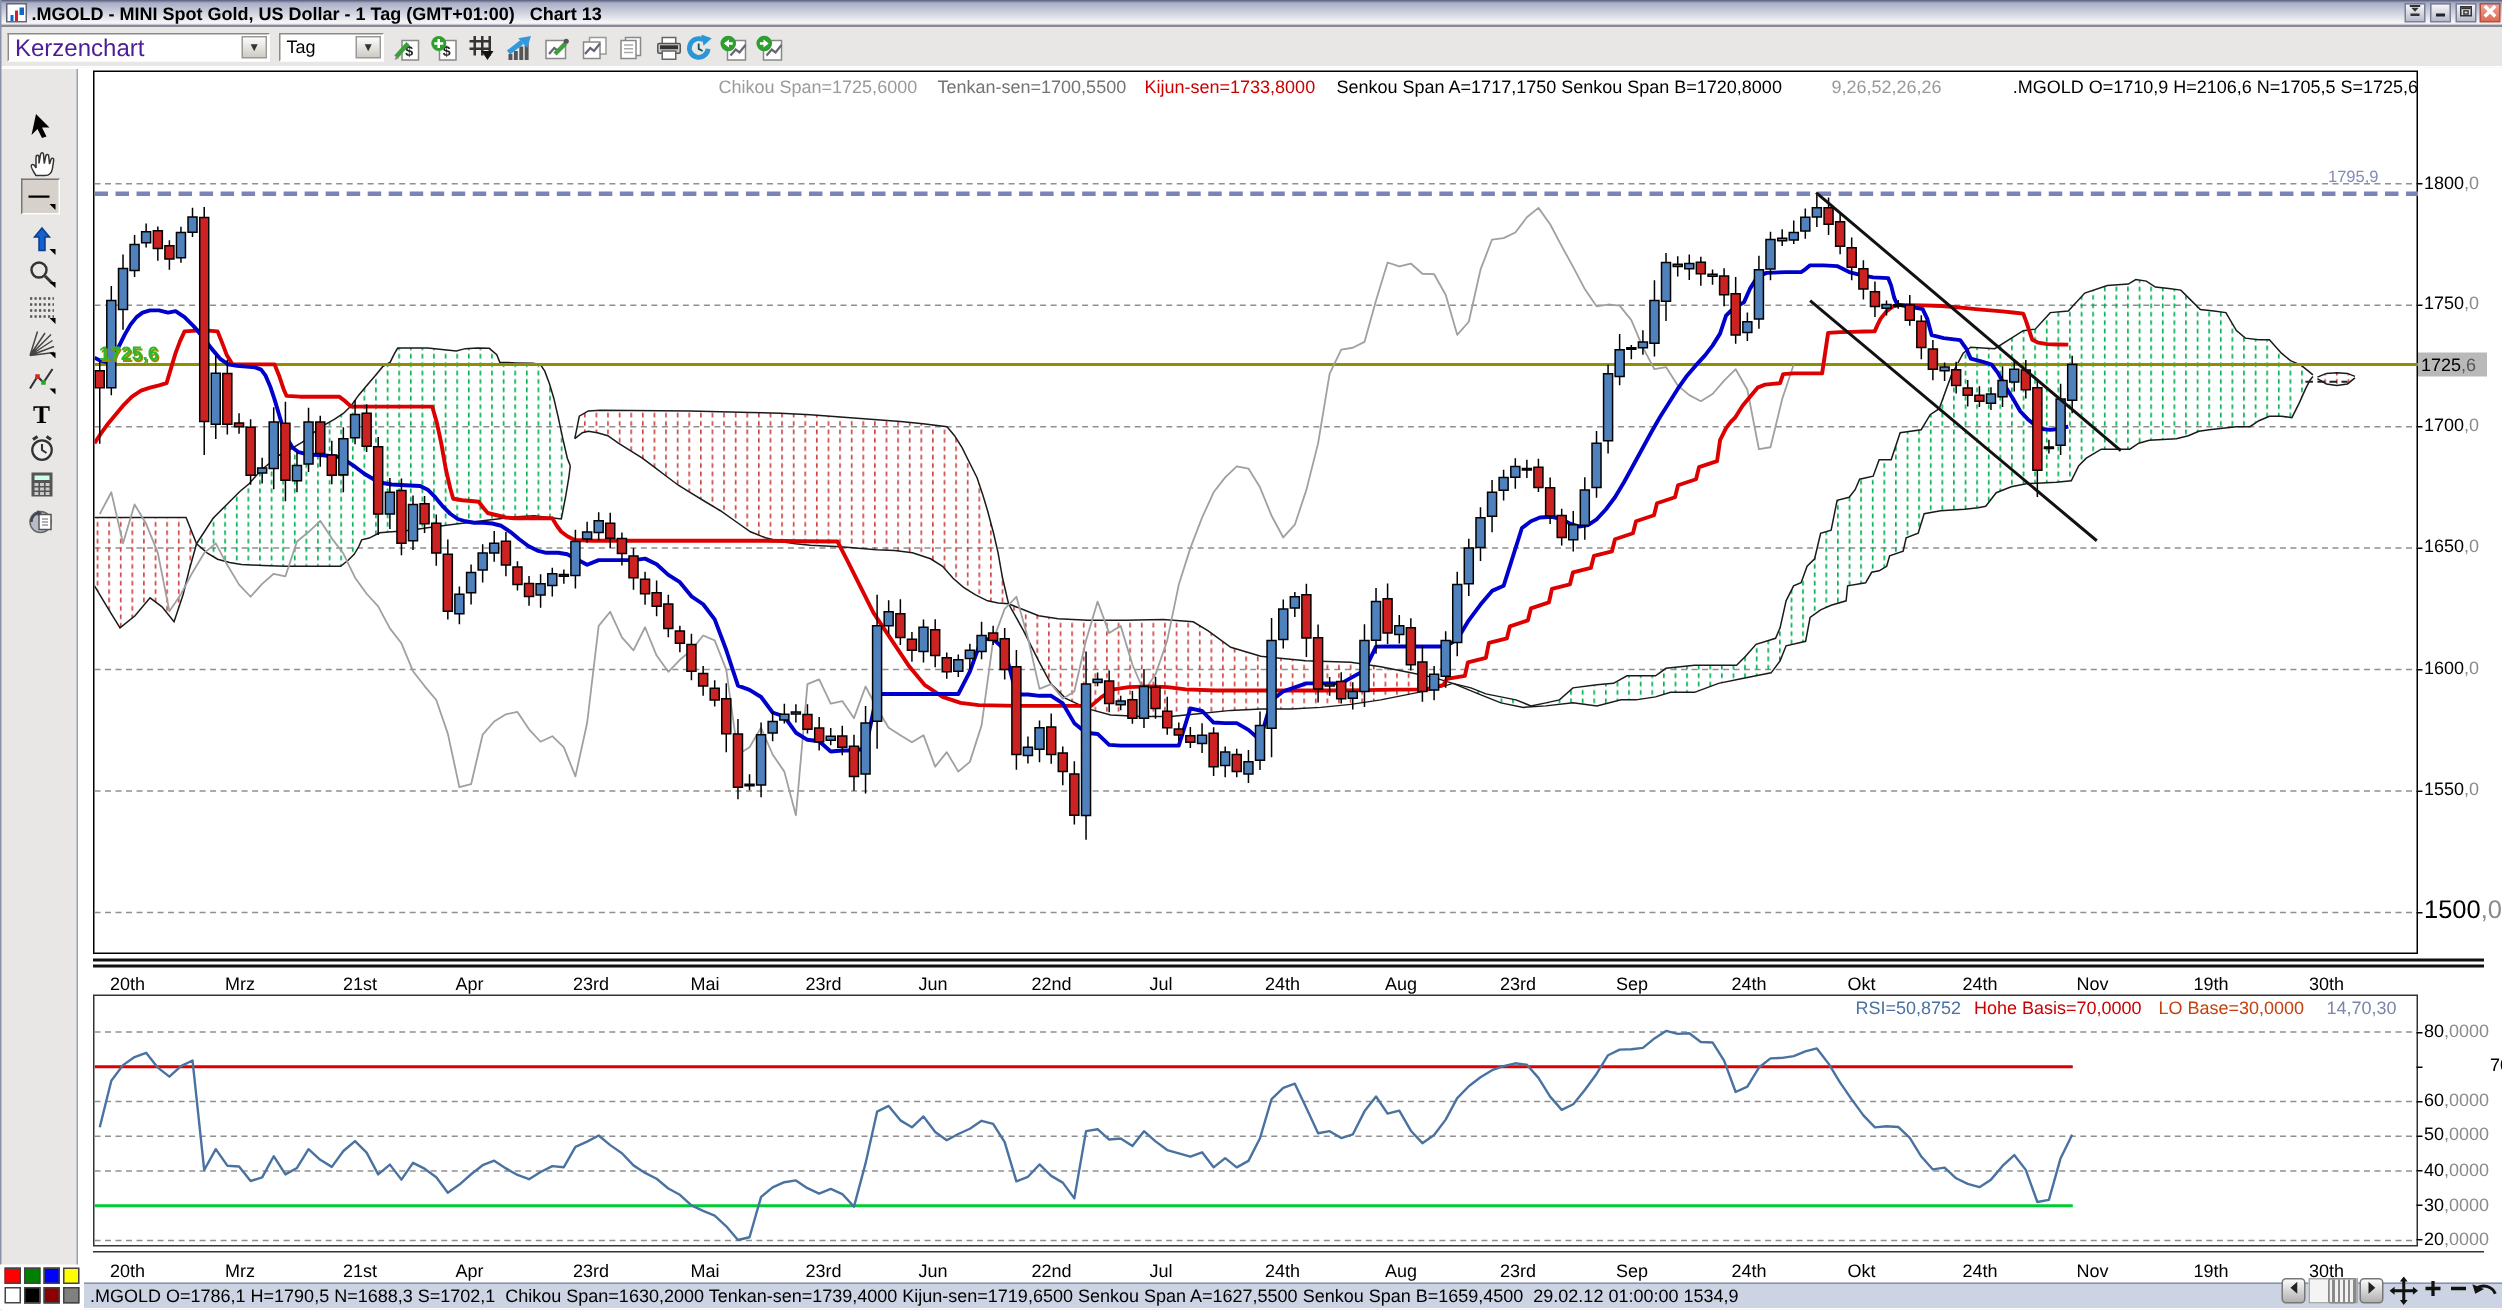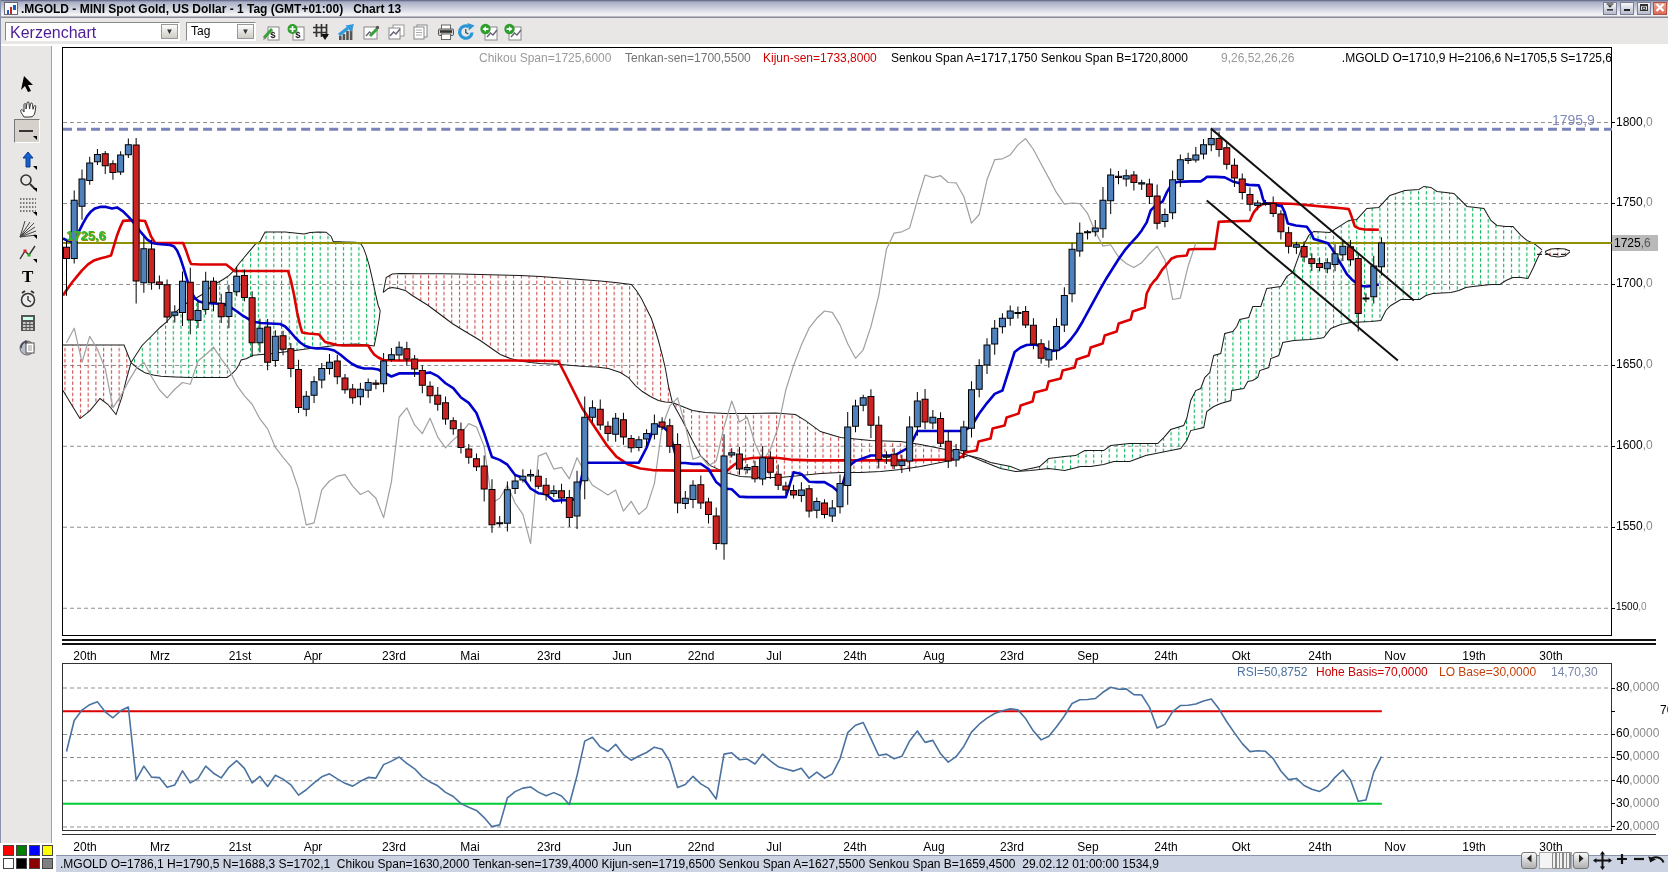"1795,9" div { font-size: 14px -> 11px }
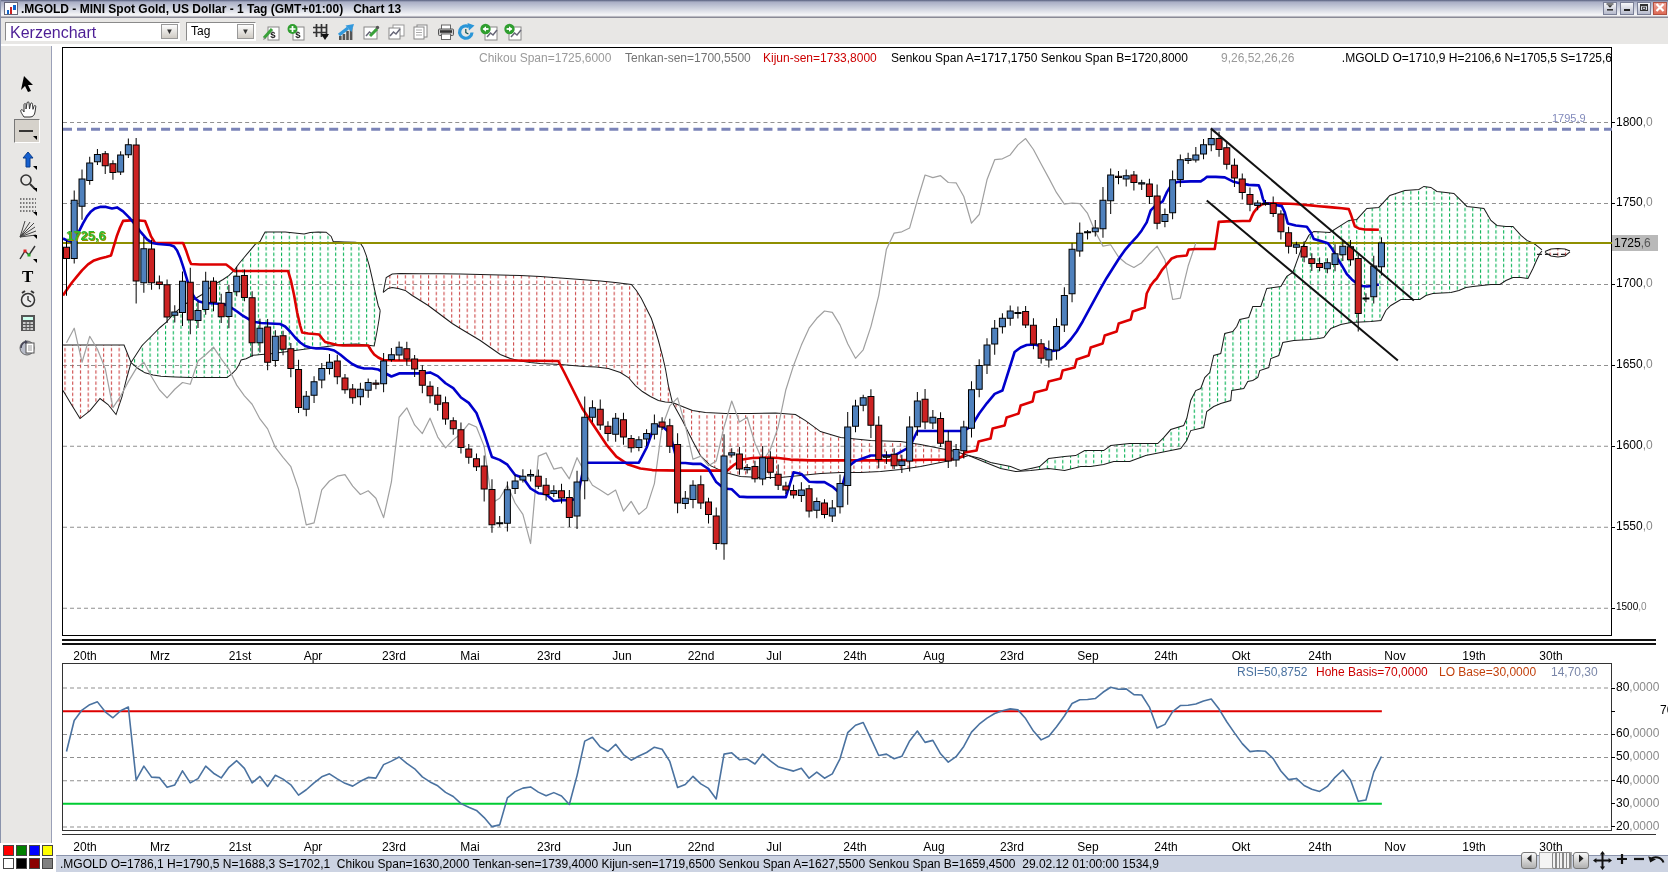"1500,0" div { font-size: 10px -> 17px }
